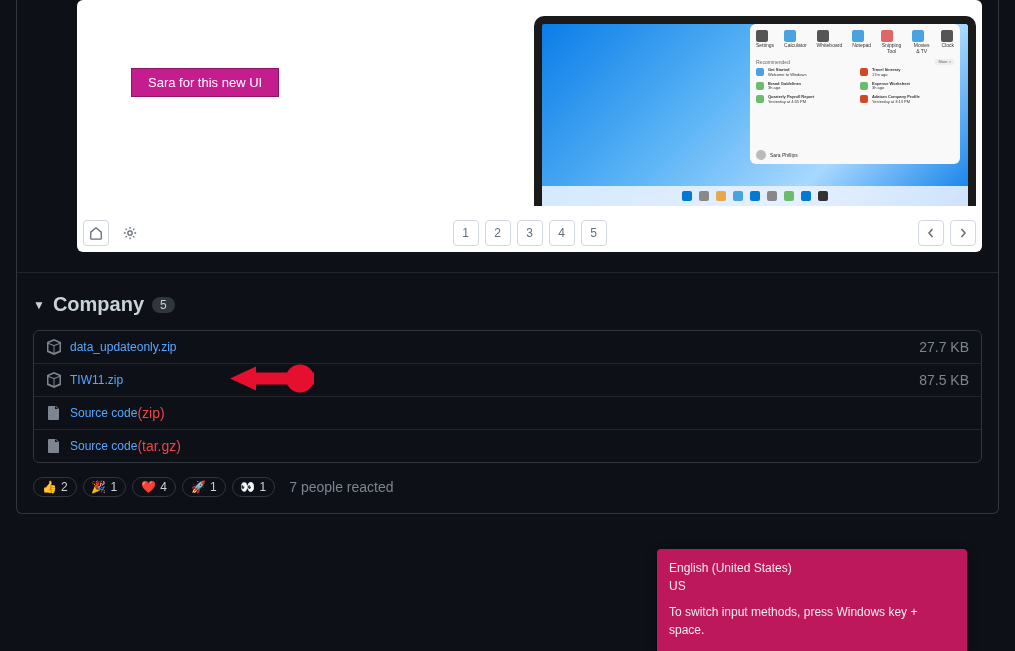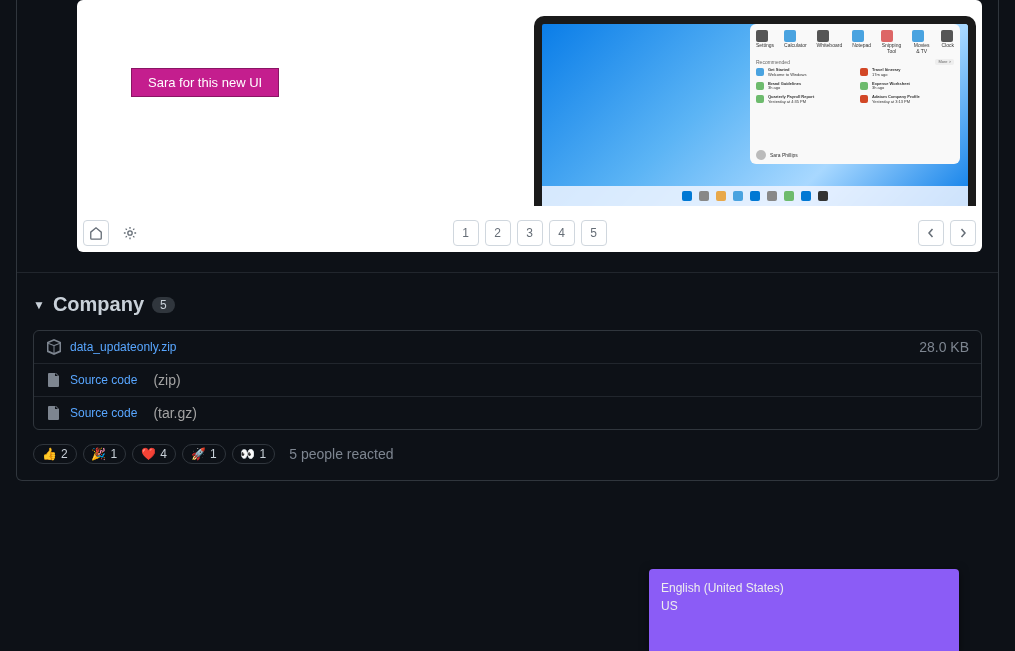"28.0 KB" span.asset-size { text: 28.0 -> 27.7 }
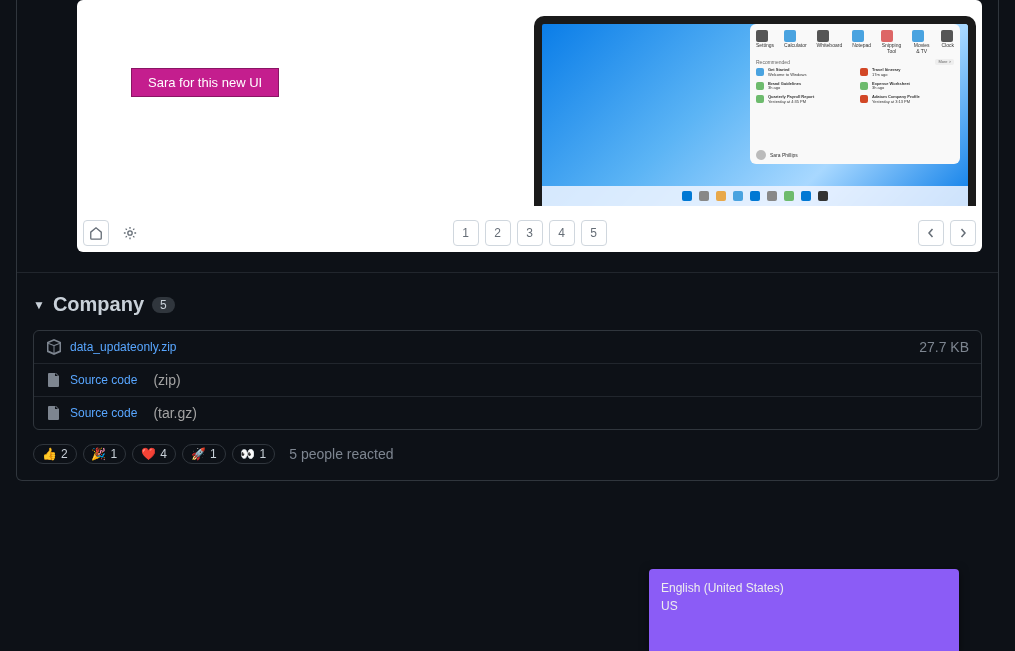"TIW11.zip" div.asset-row { html: none -> <div> <span> <svg> <path></path> </svg> </span> <a>TIW11.zip</a> <span>87.5 KB</span> <div><svg> <path></path> <circle></circle> <path></path> </svg></div> </div> }
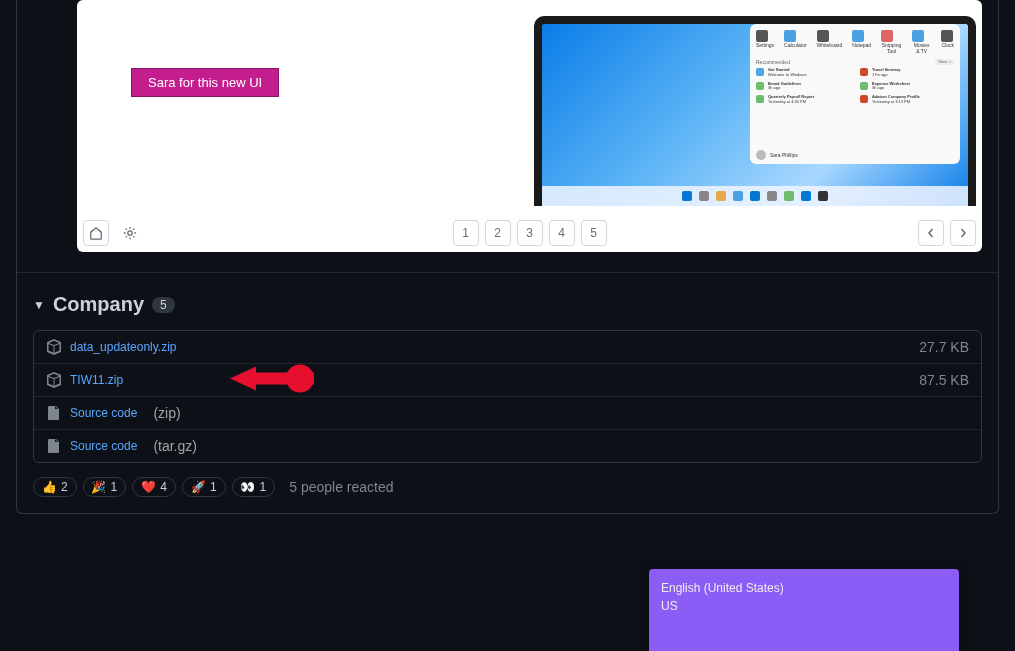"(zip)" .asset-ext { color: #a3a3a3 -> #ef4444; margin-left: 16px -> 0 }
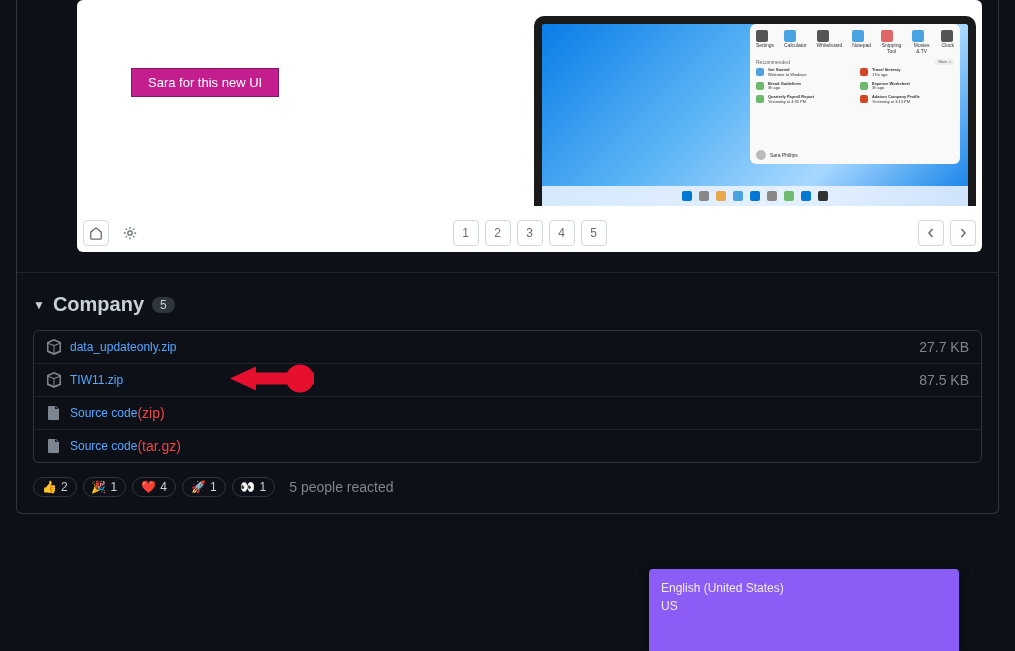"5 people reacted" span.reaction-summary { text: 5 -> 7 }
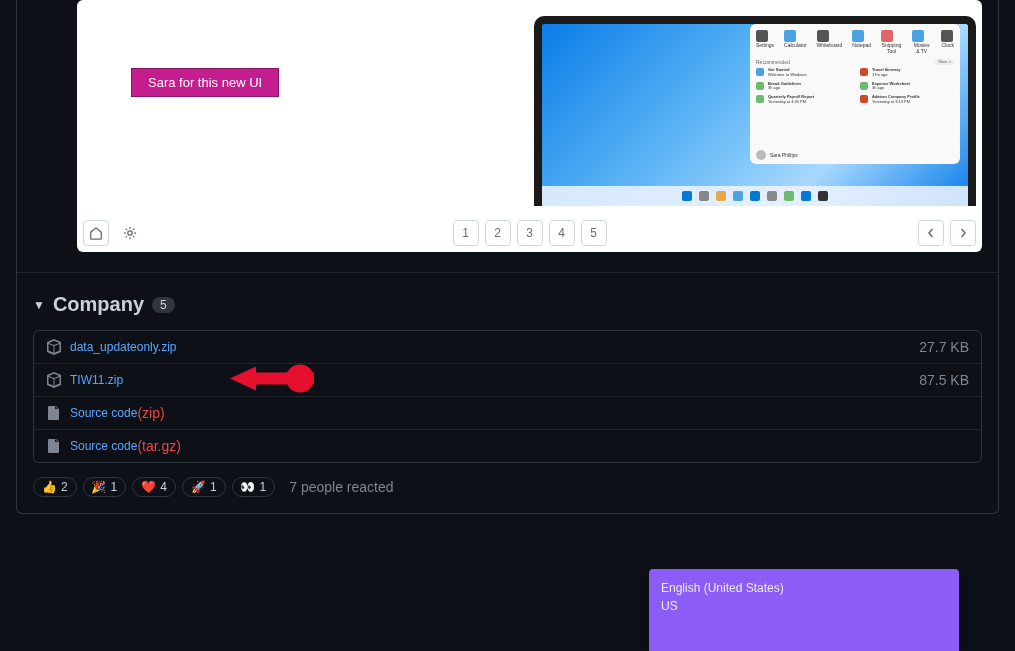"English (United States)" .ime-popup { background: #8b5cf6 -> #be185d; right: 56px -> 48px }
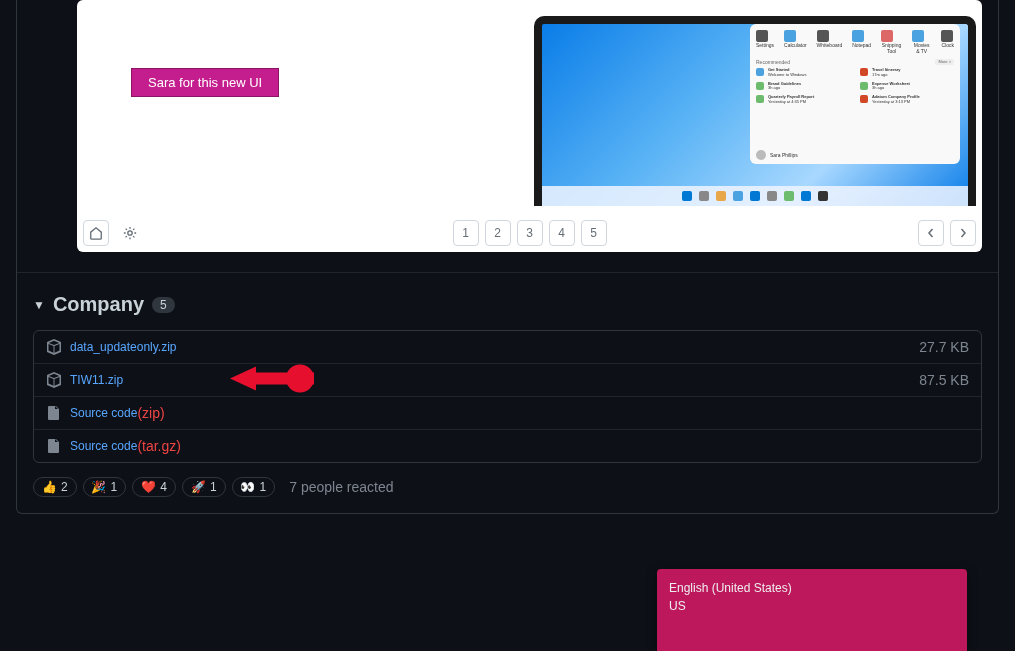"US" .ime-region { margin-bottom: 24px -> 8px }
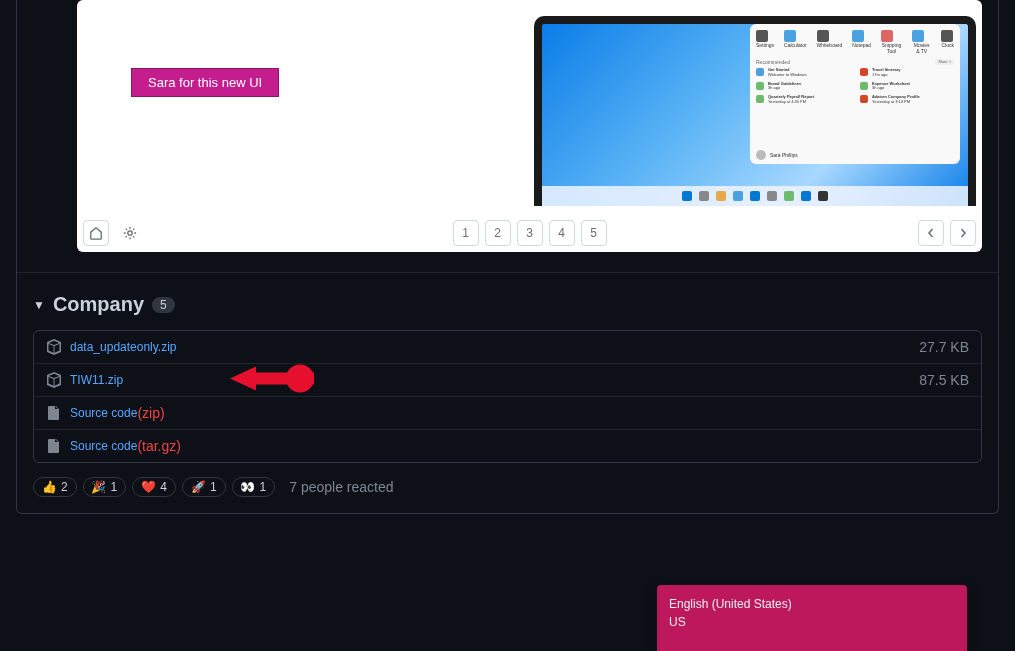"To switch input methods, press" div { html: none -> <div>To switch input methods, press Windows key + space.</div> }
